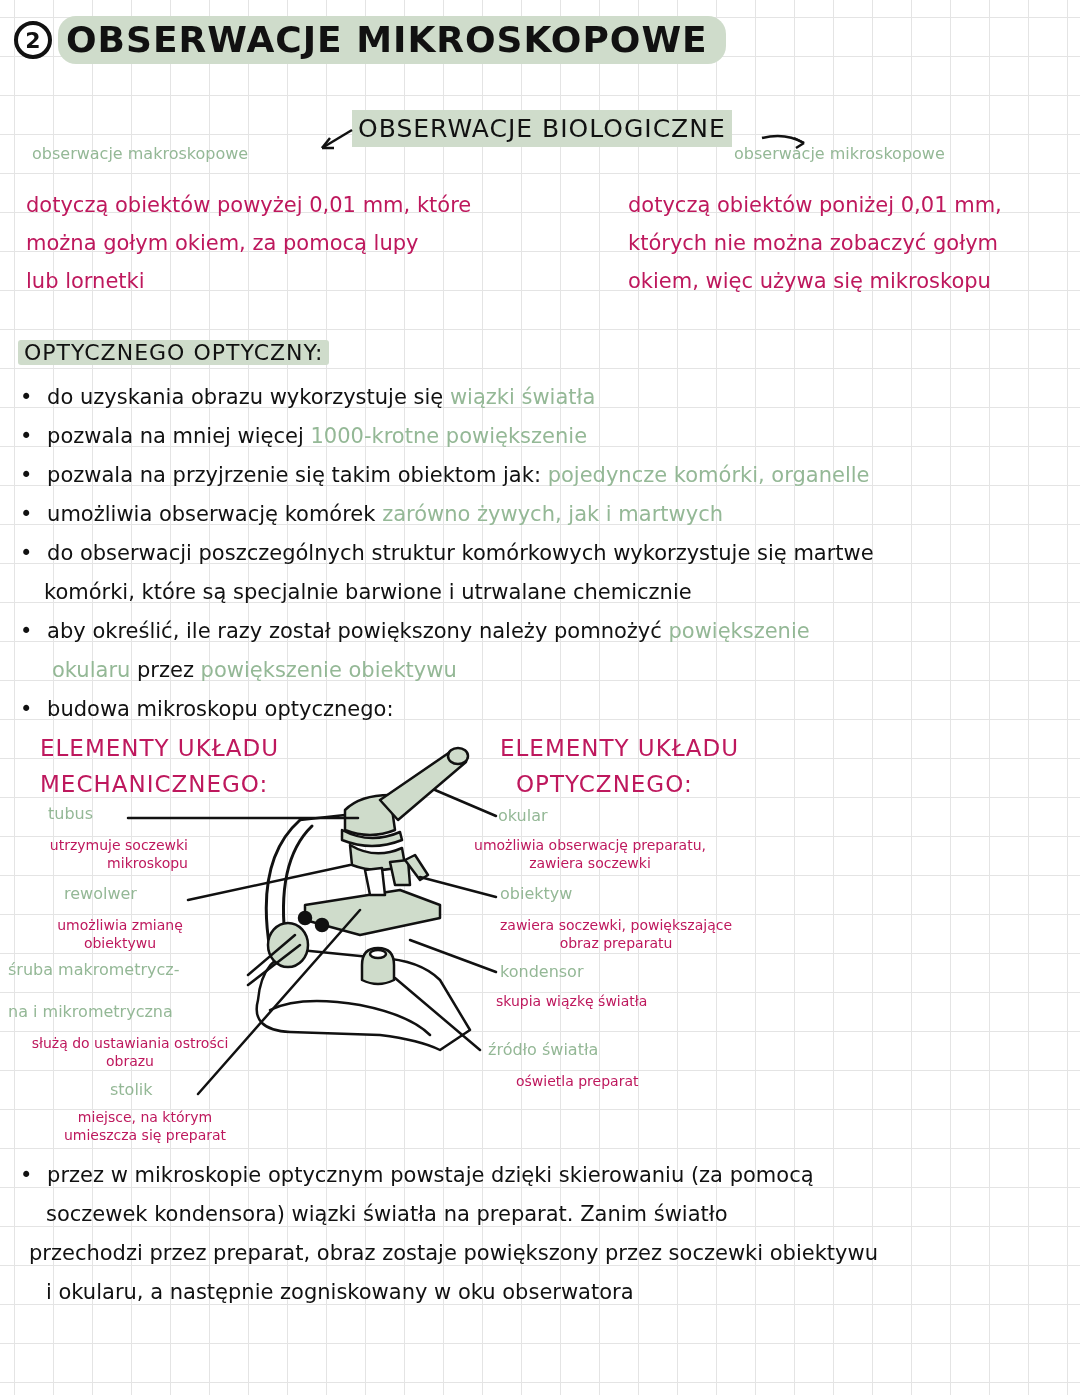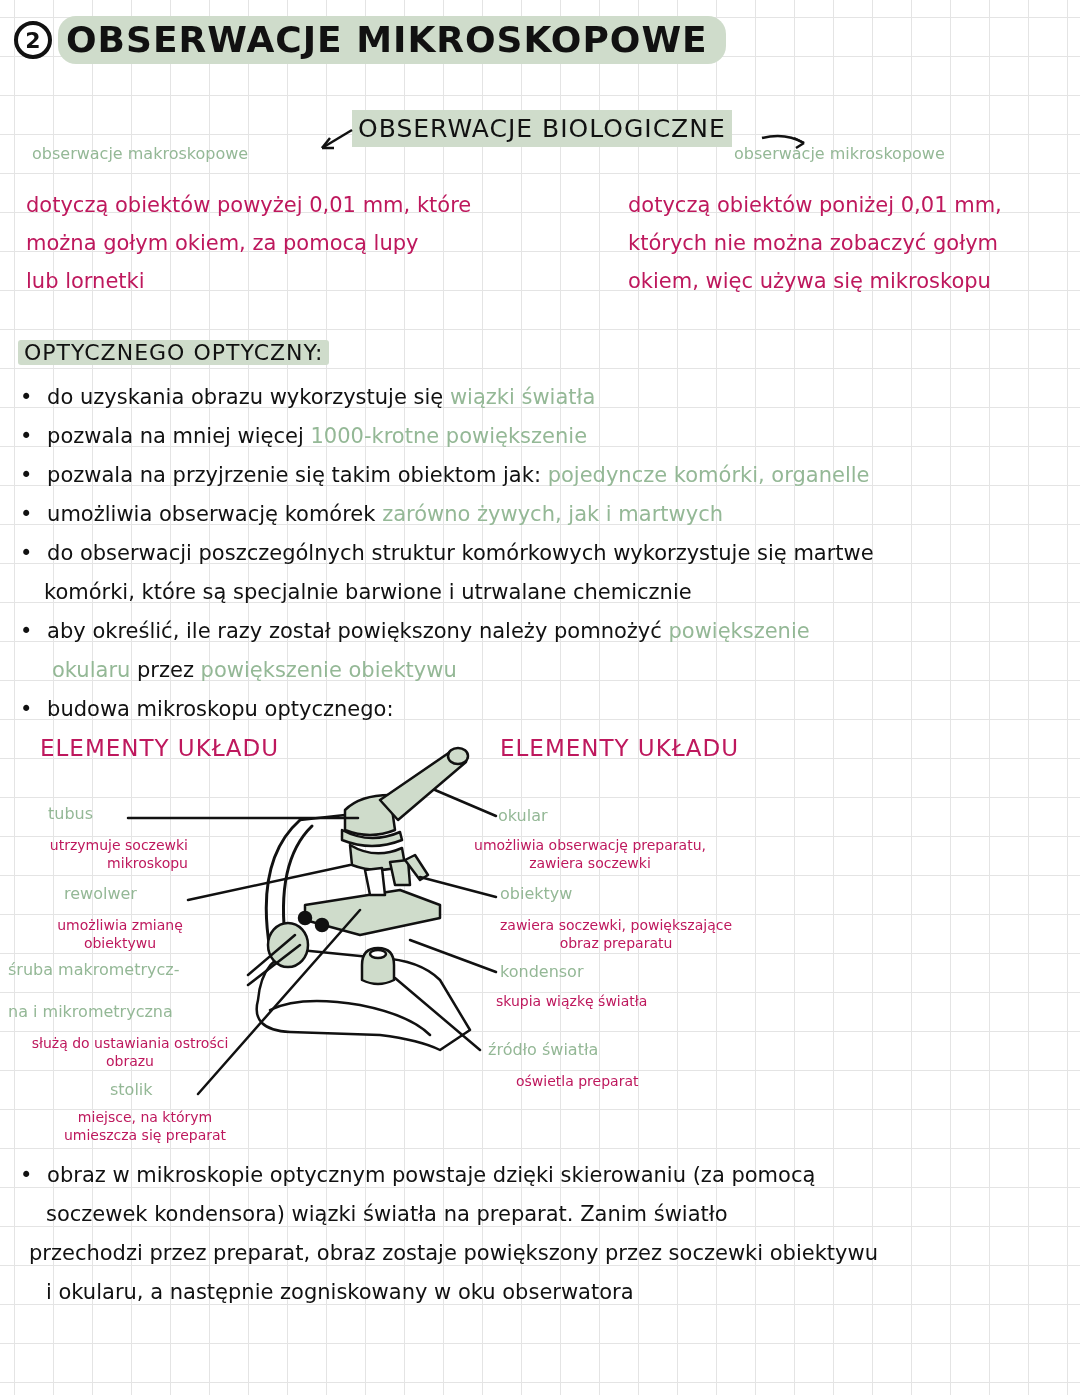"MECHANICZNEGO:" div { html: none -> <div>MECHANICZNEGO:</div> }
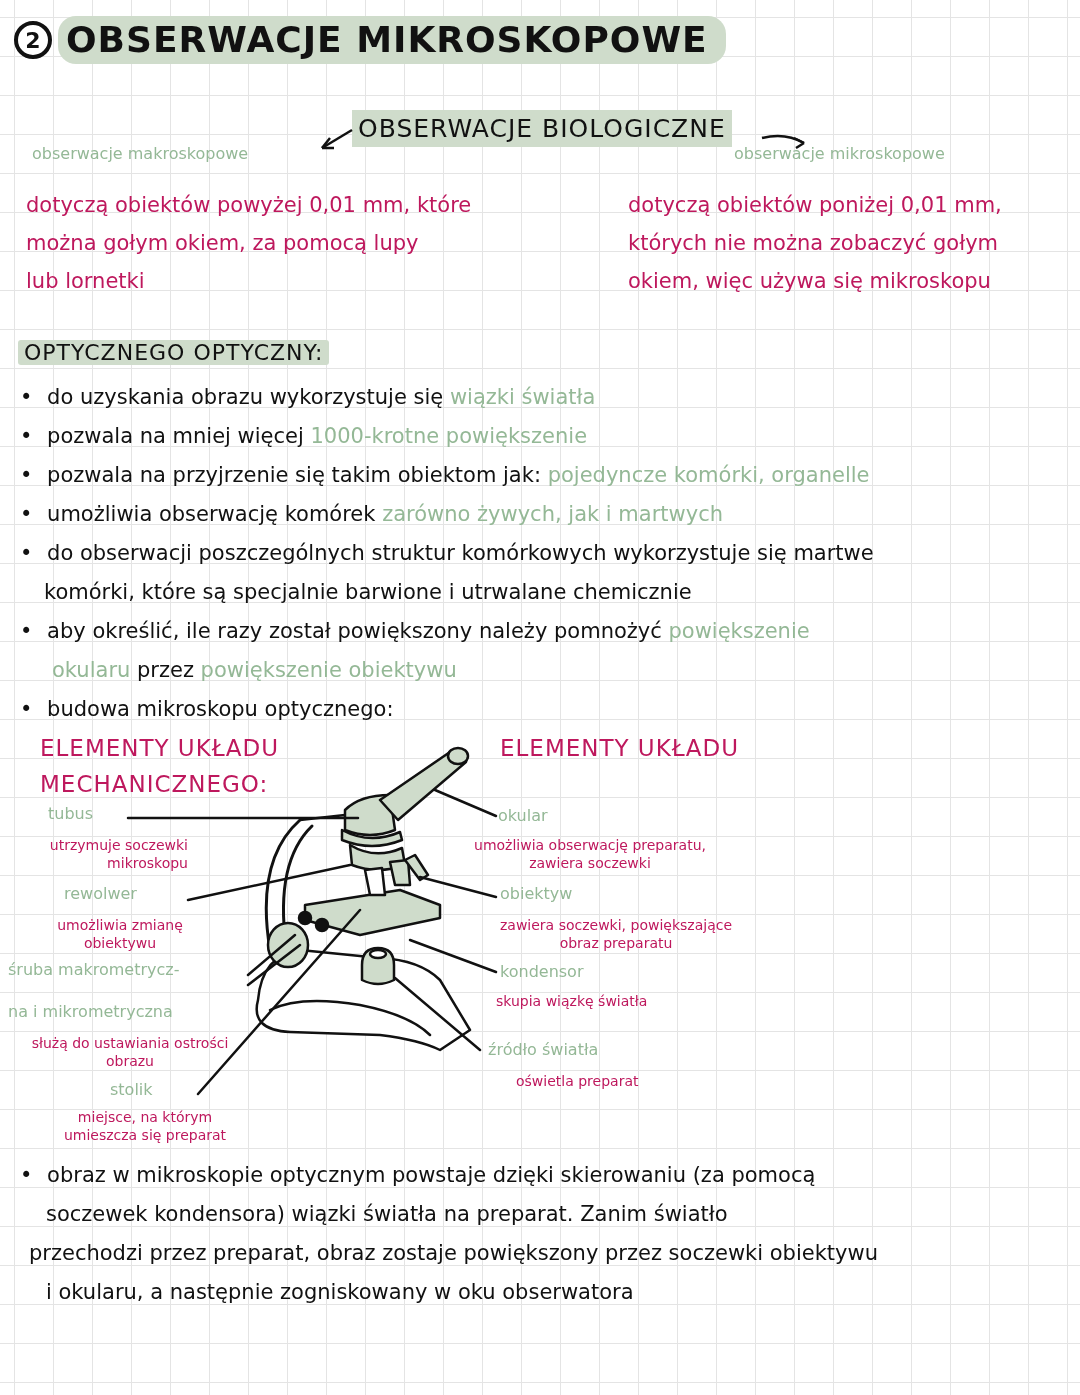"OPTYCZNEGO:" div { html: none -> <div>OPTYCZNEGO:</div> }
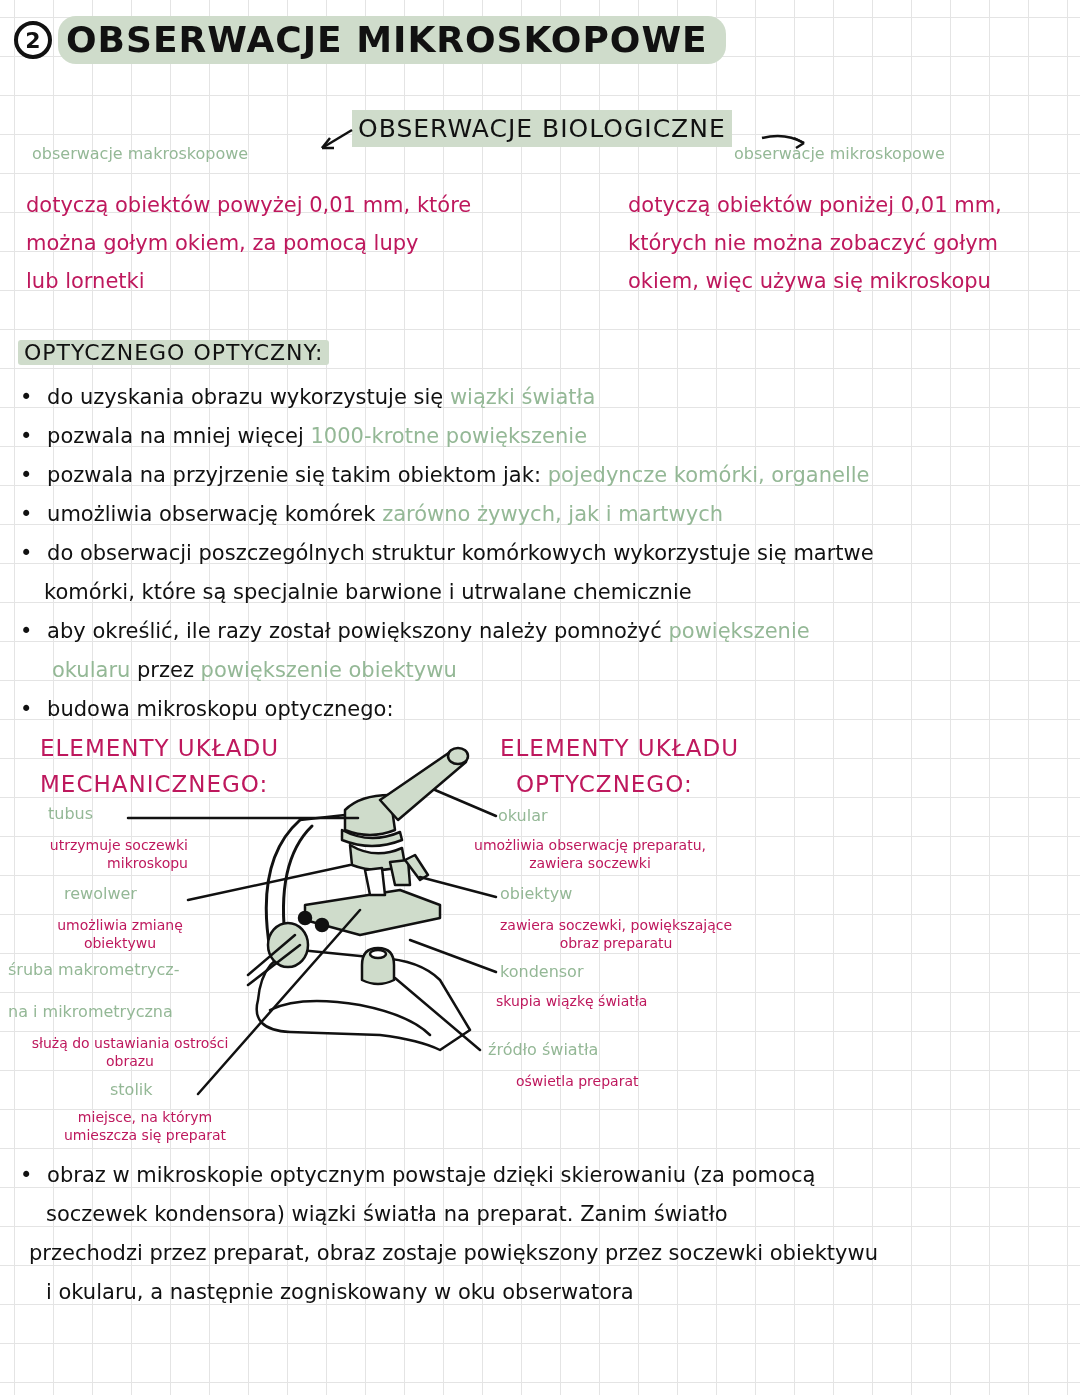"obraz w mikroskopie optycznym powstaje" span { text: obraz -> przez }
